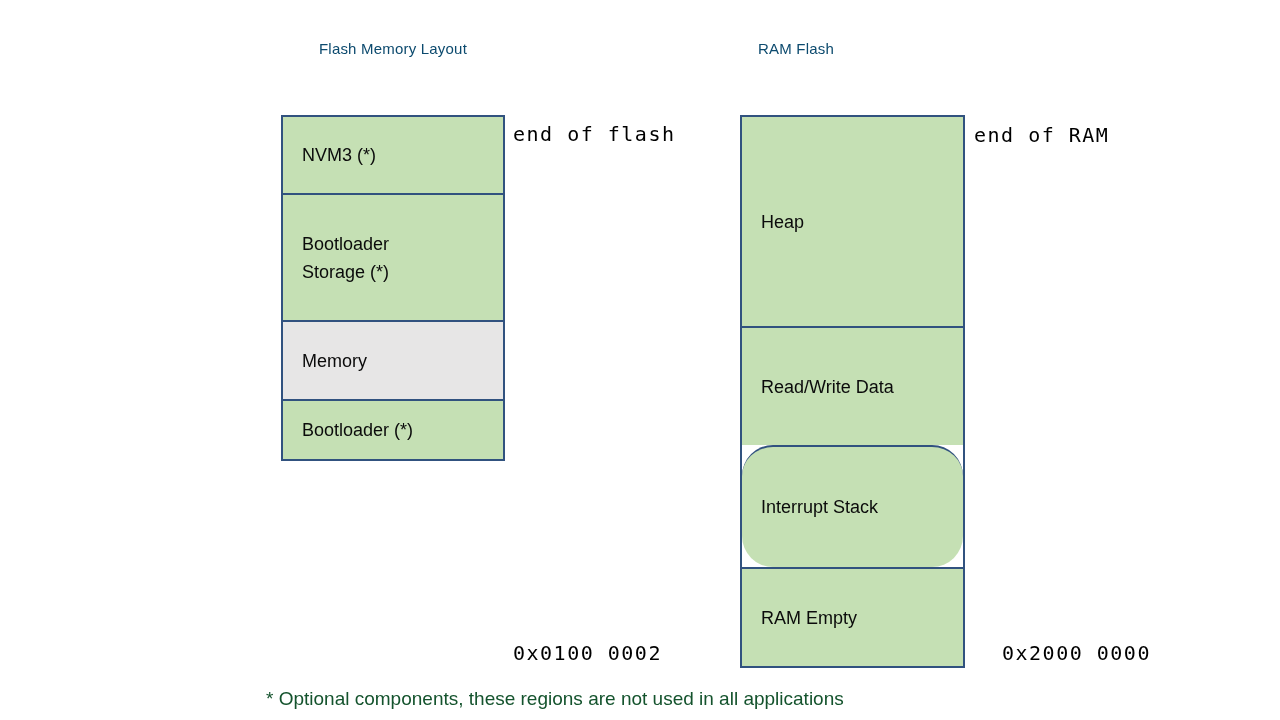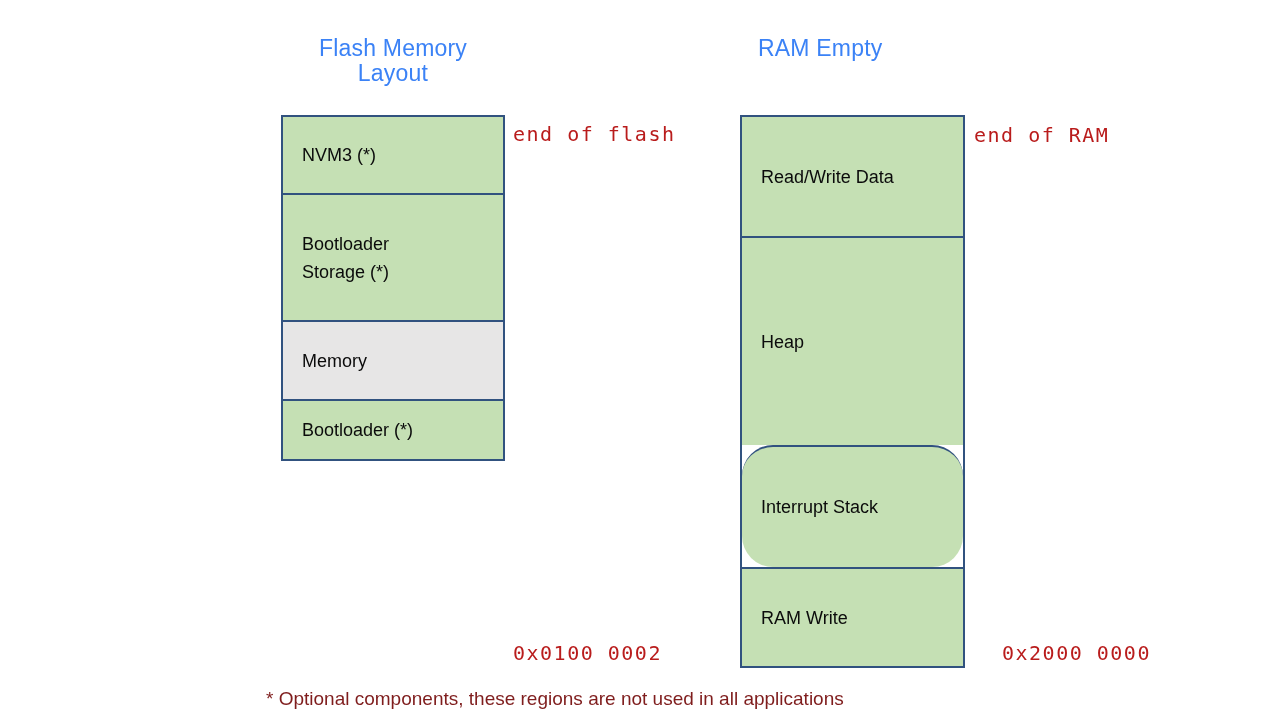"Flash Memory Layout" .col-title { color: #3b82f6 -> #0c4a6e; font-size: 23px -> 15px }
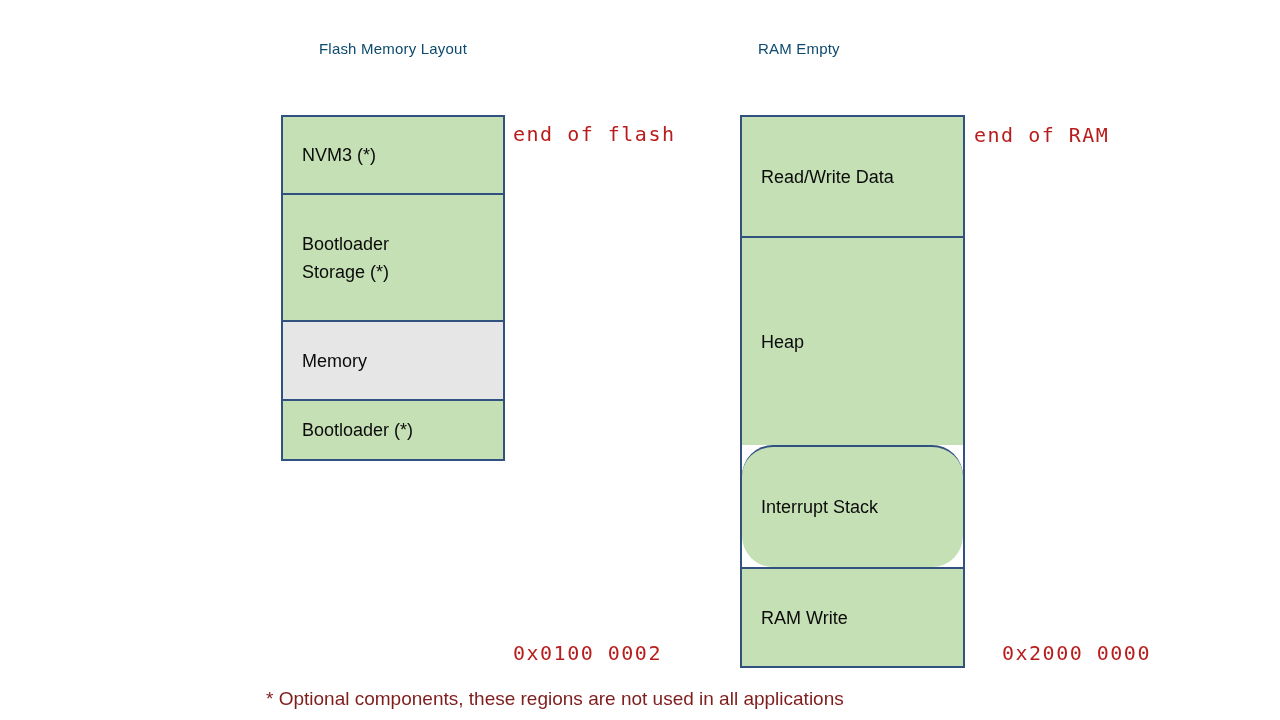"RAM Empty" div.col-title { text: Empty -> Flash }
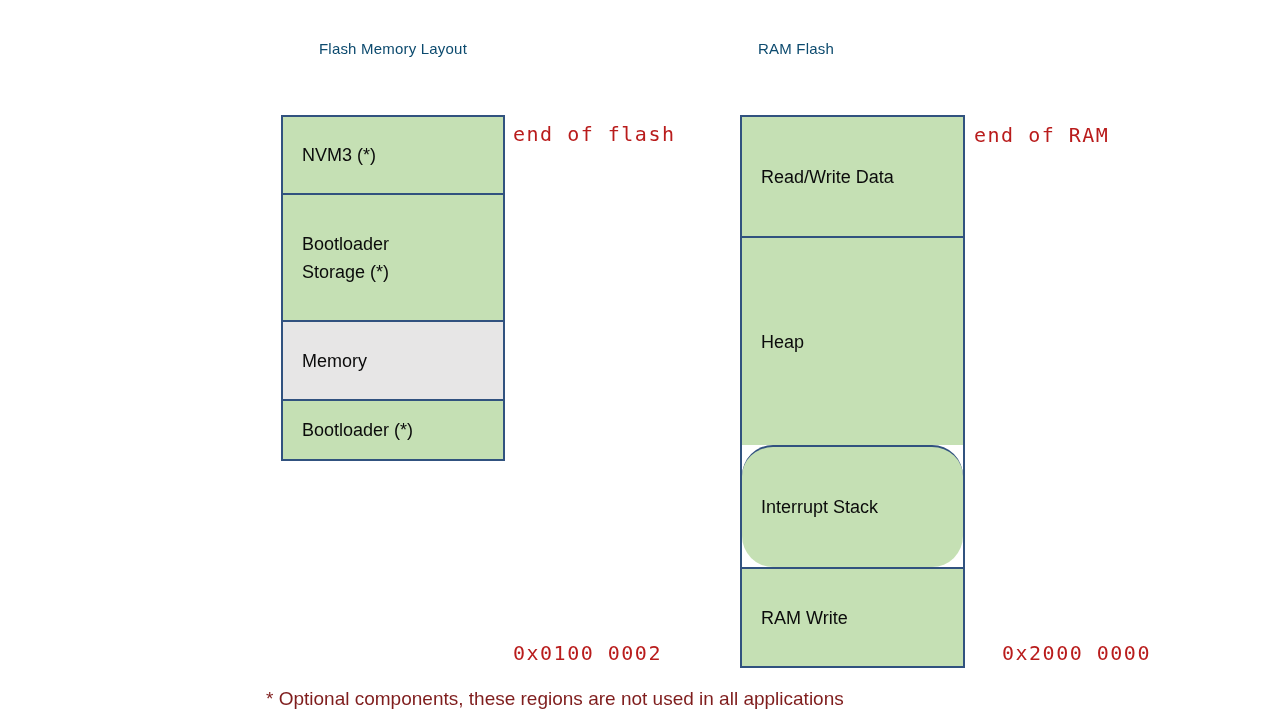"end of flash" .mono-note { color: #b91c1c -> #000000 }
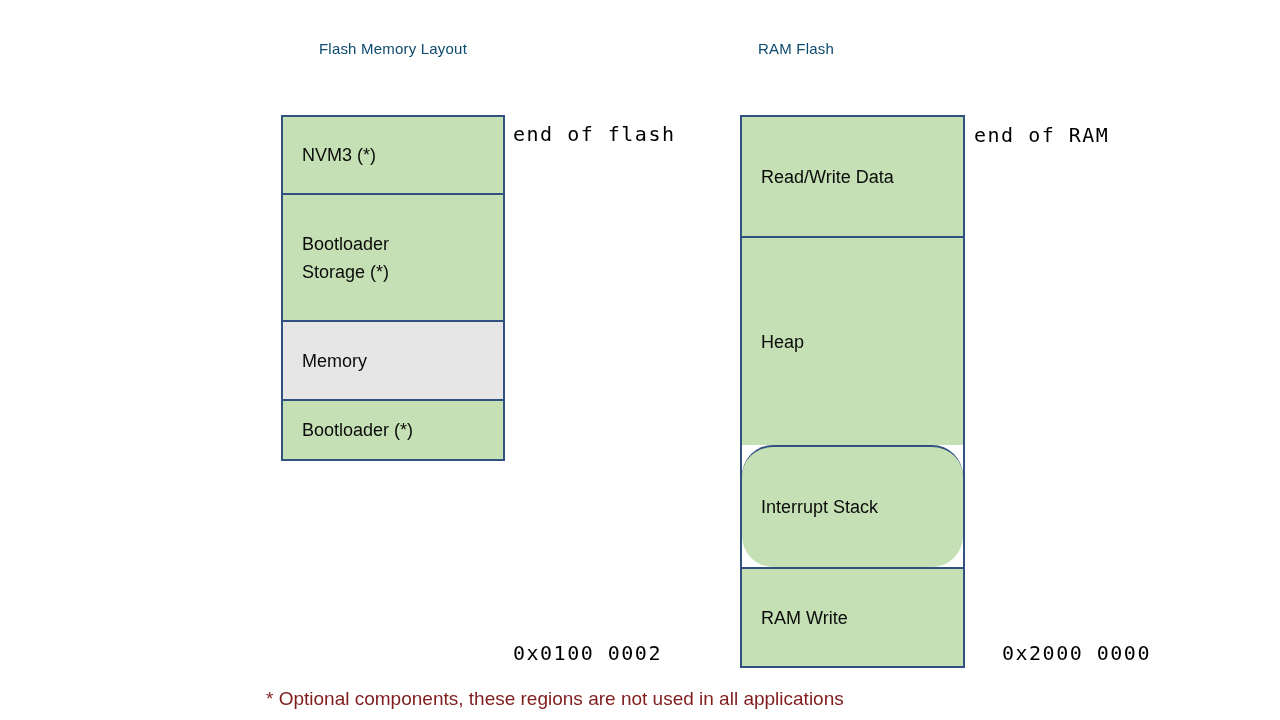"Read/Write Data" div.mem-block { order: before "Heap" -> after "Heap" }
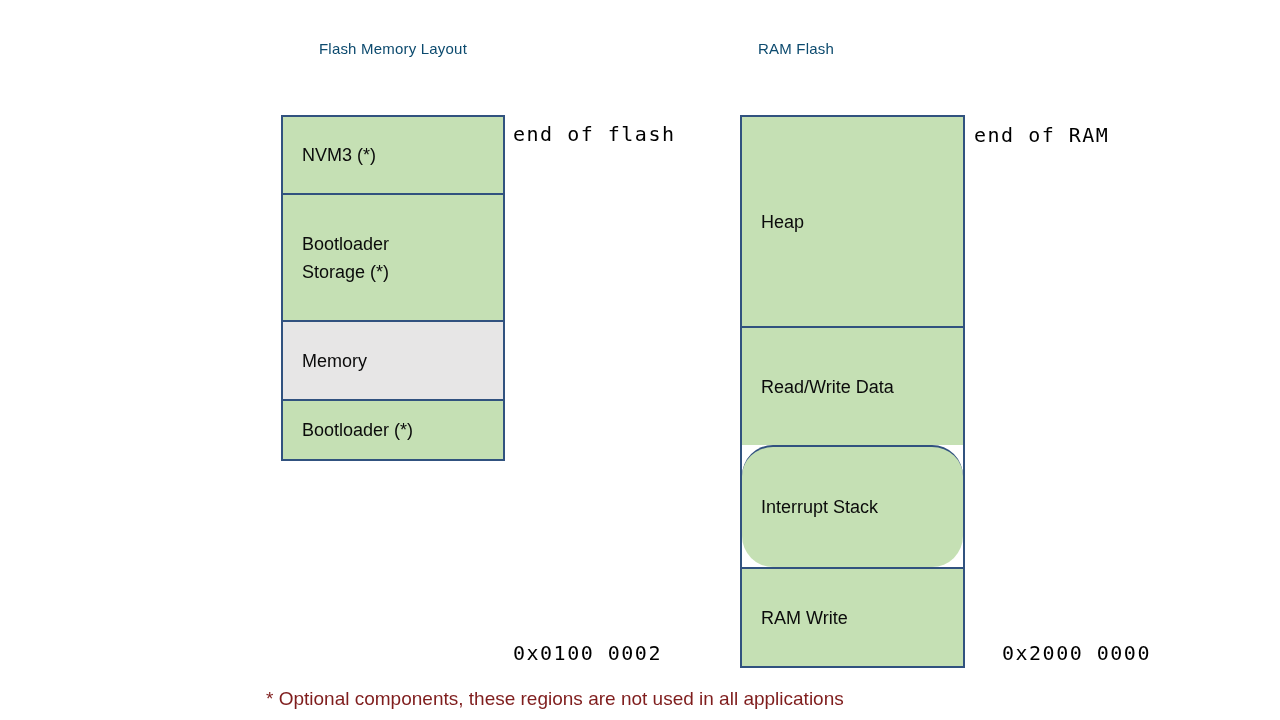"RAM Write" span.block-label { text: Write -> Empty }
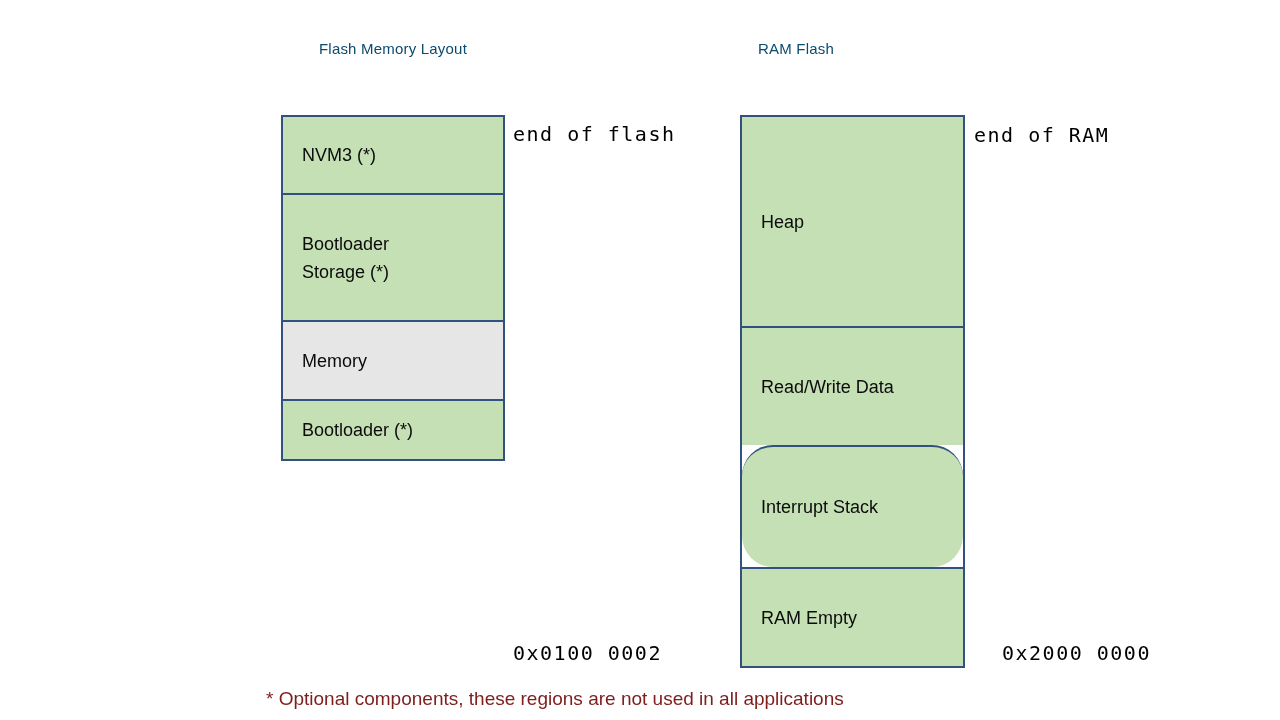"* Optional components, these regions" .footnote { color: #7f1d1d -> #14532d }
